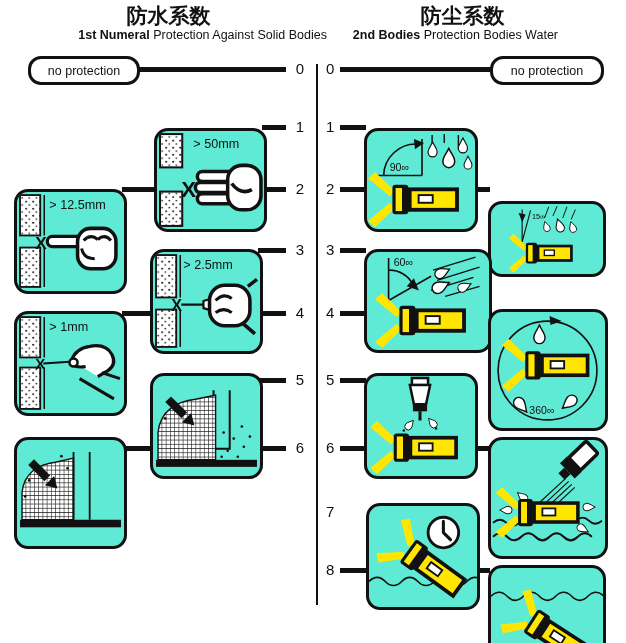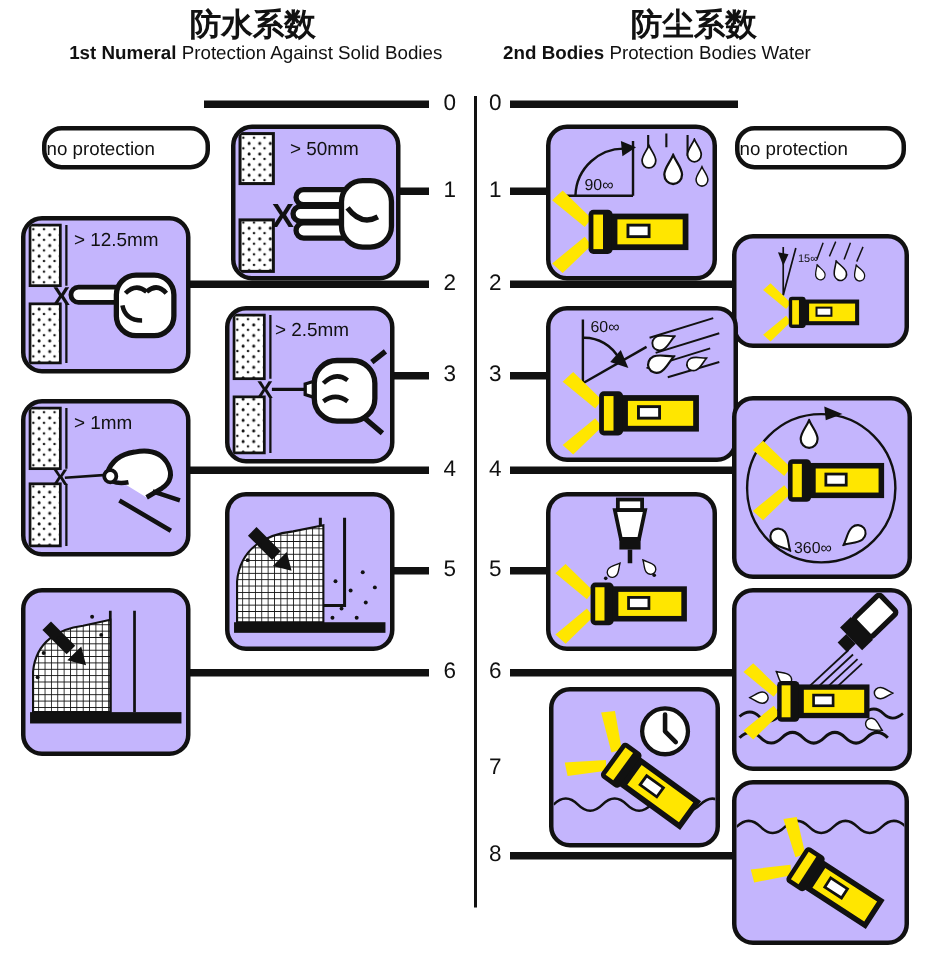"1st Numeral Protection Against Solid" .subtitle { text-align: center -> right }
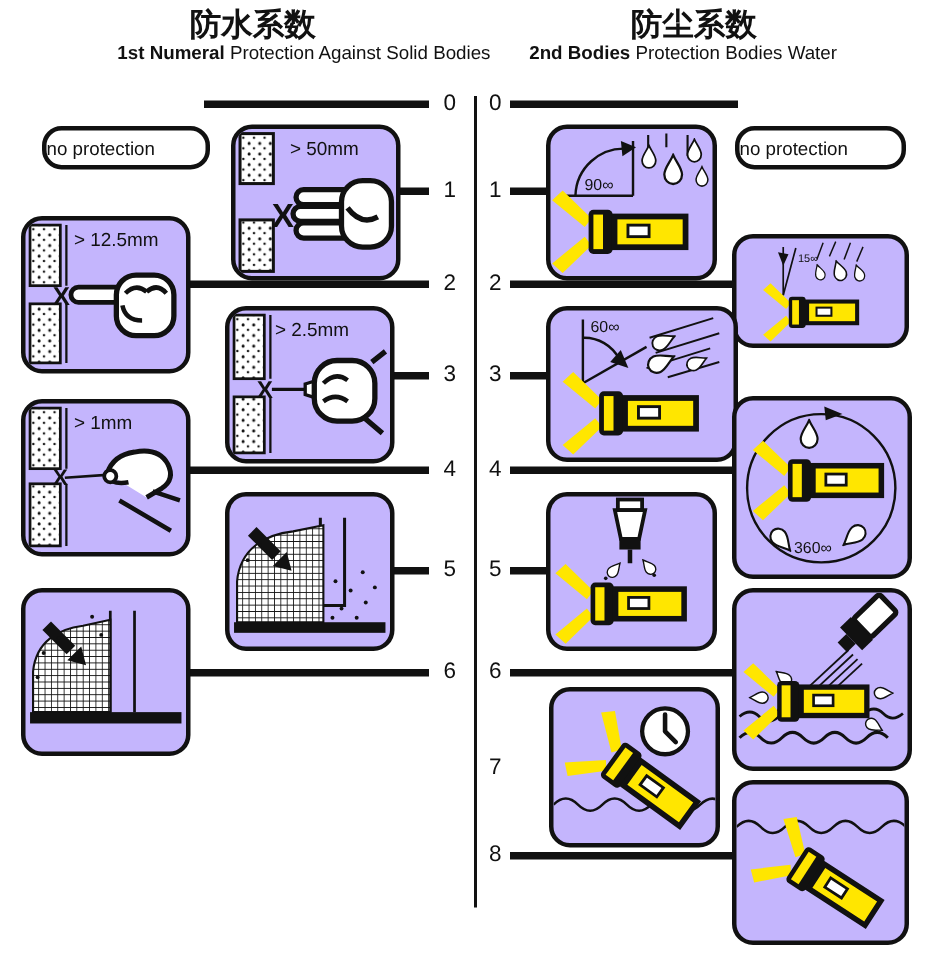"no protection" .npbox { justify-content: flex-start -> center; margin-top: 28px -> none }
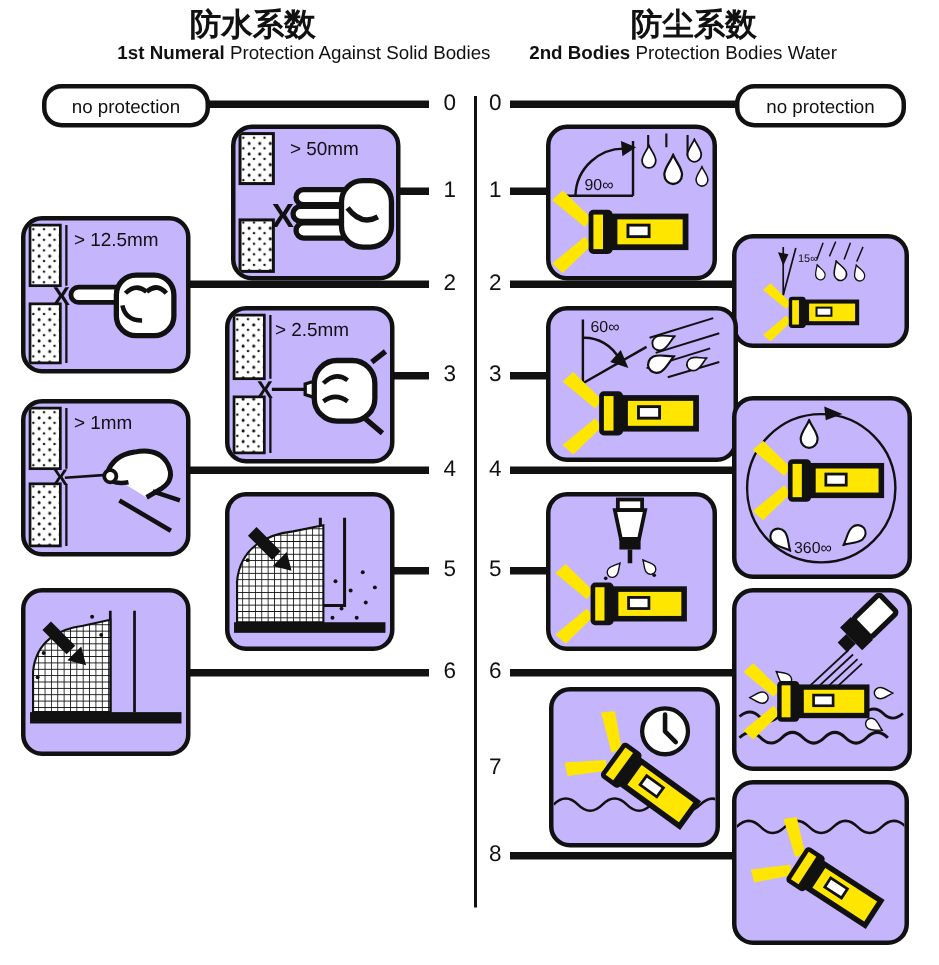"> 50mm" .pbox { background: #c4b5fd -> #5eead4; margin-top: none -> 45px }
